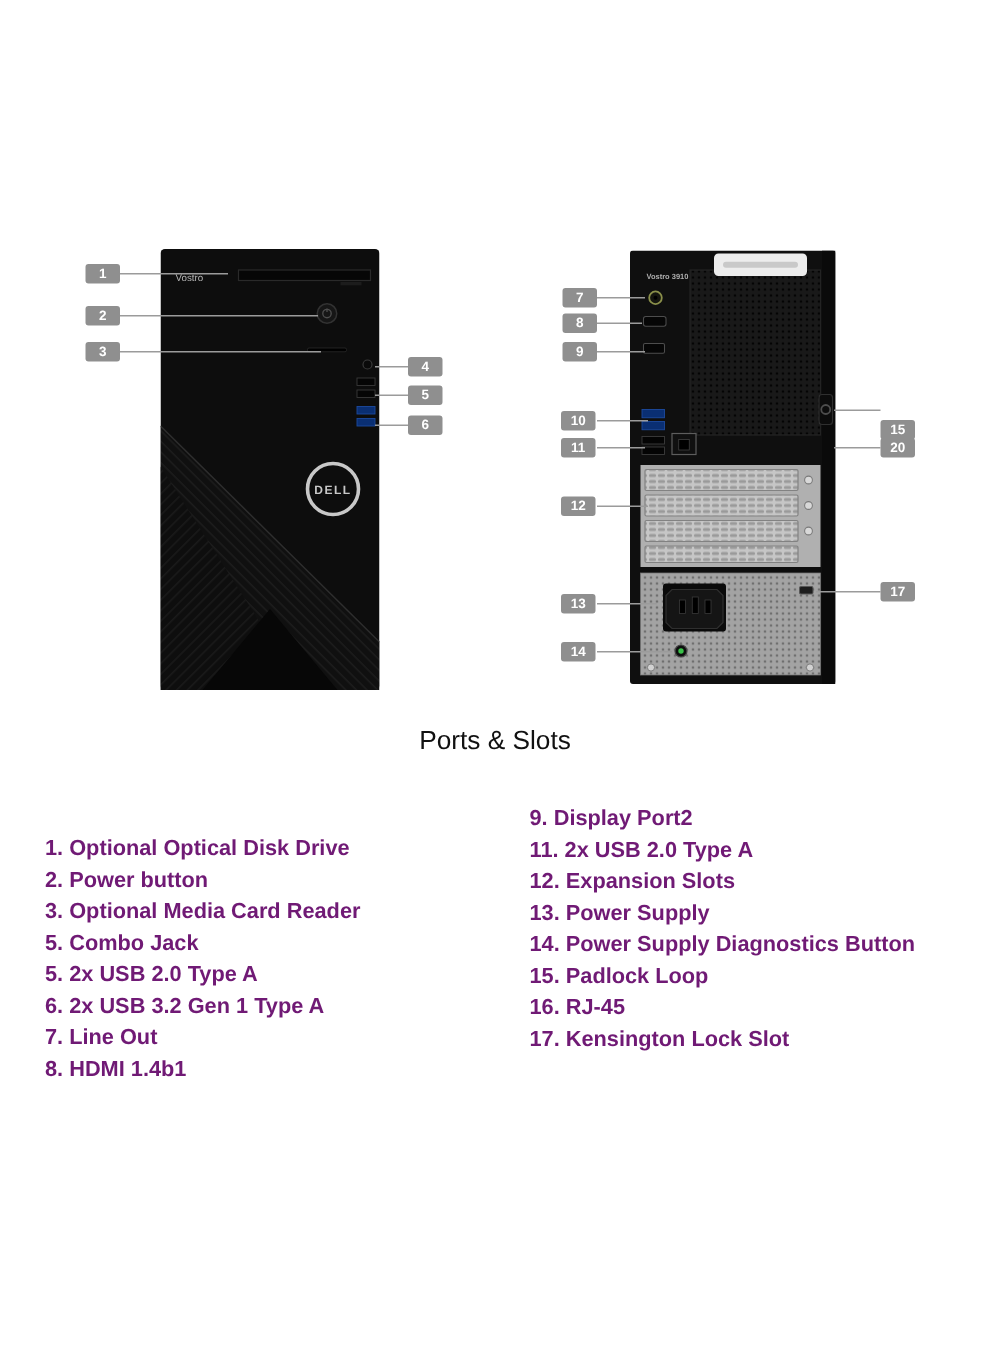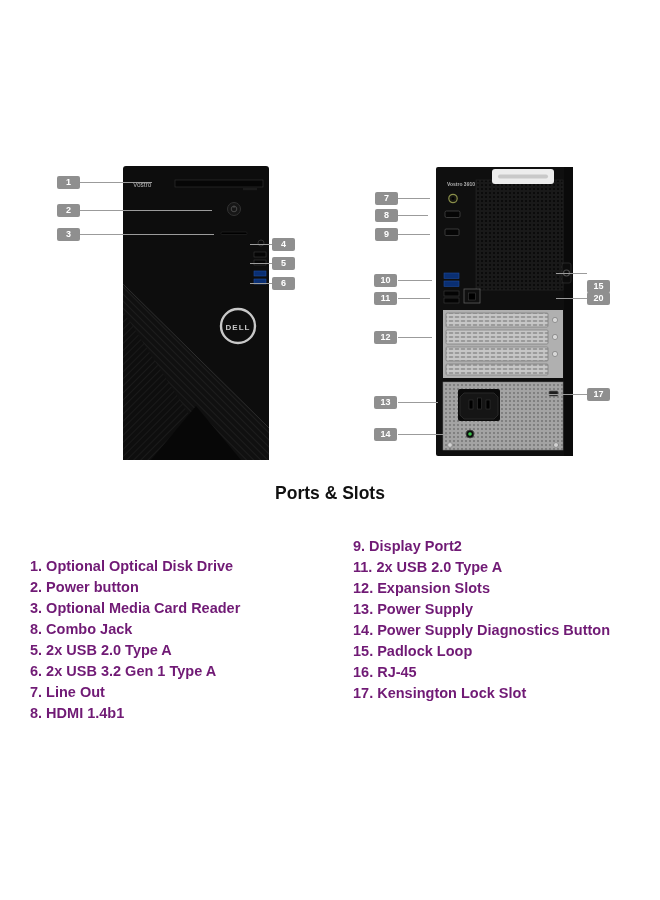"DELL" .tower { margin-left: 16px -> none }
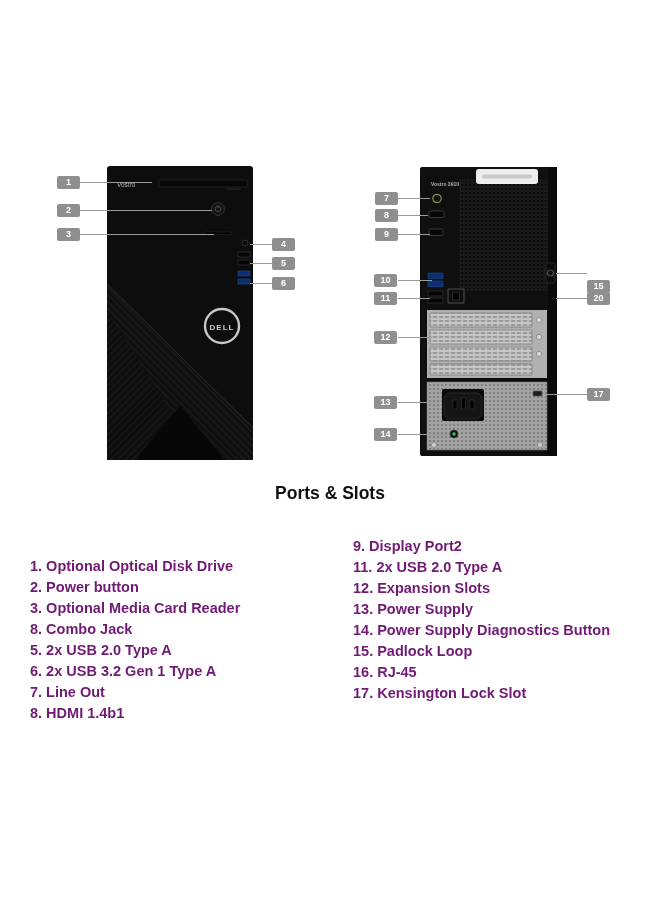"Ports & Slots" .title { font-weight: bold -> normal }
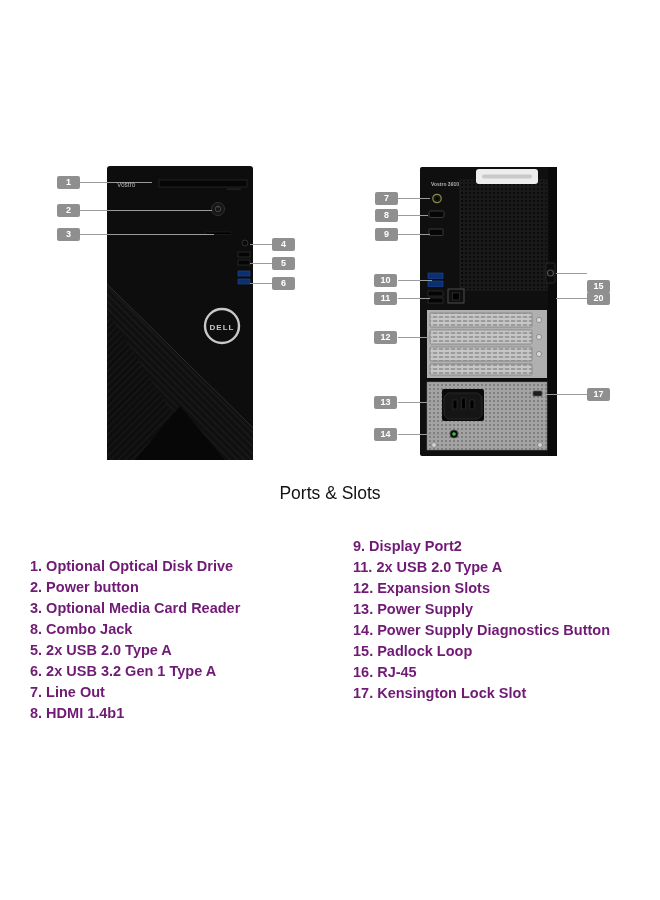"8. Combo Jack" div.legend-item { text: 8 -> 5 }
